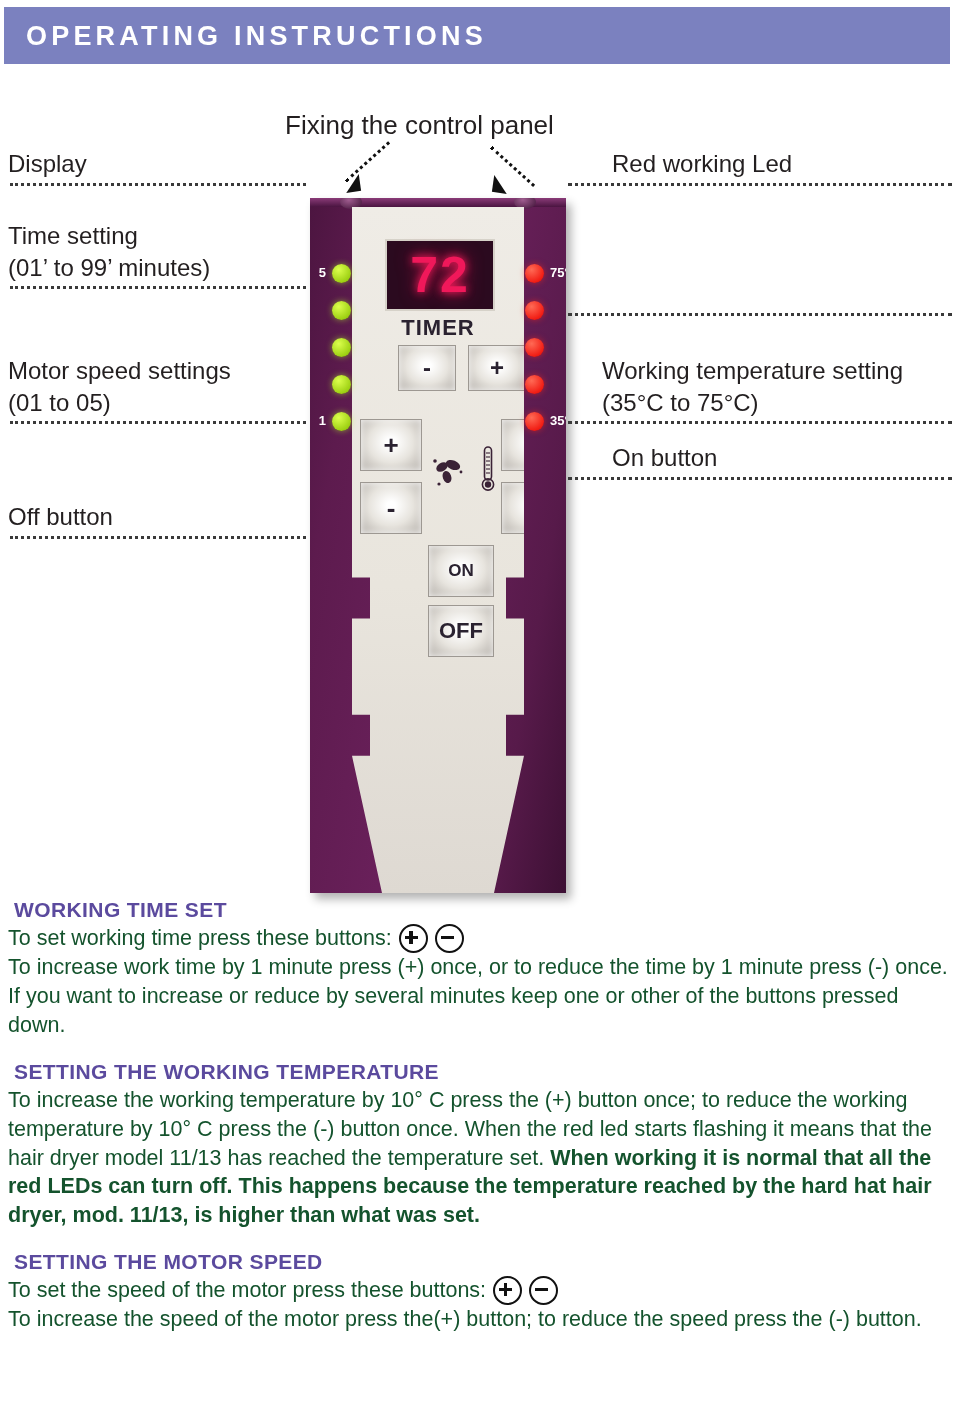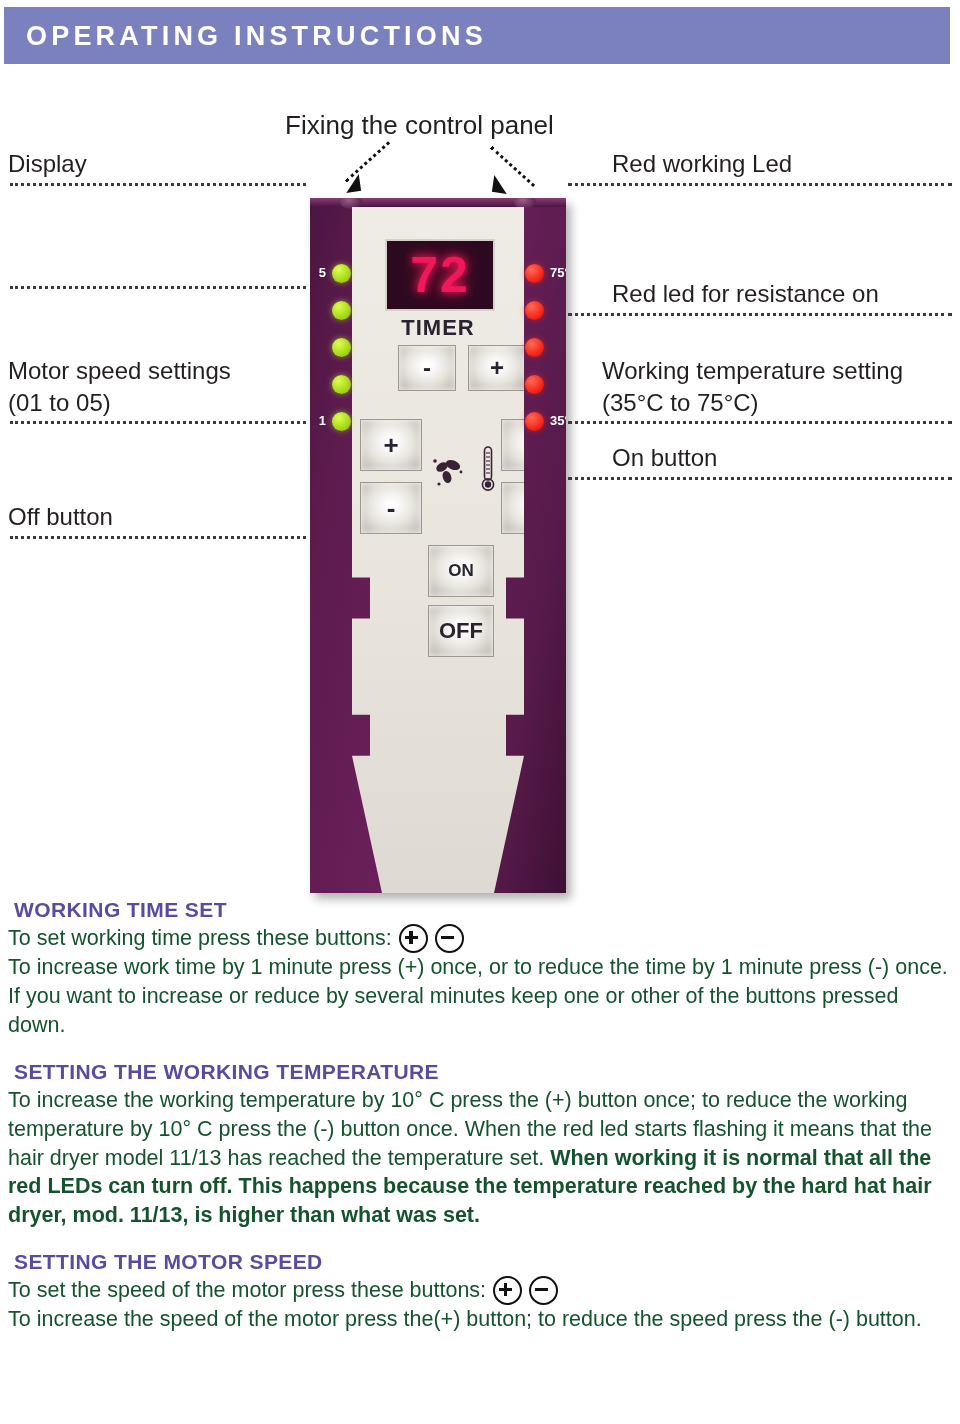"Time setting" div.callout { html: none -> <div> <span>Time setting</span> <span>(01’ to 99’ minutes)</span> </div> }
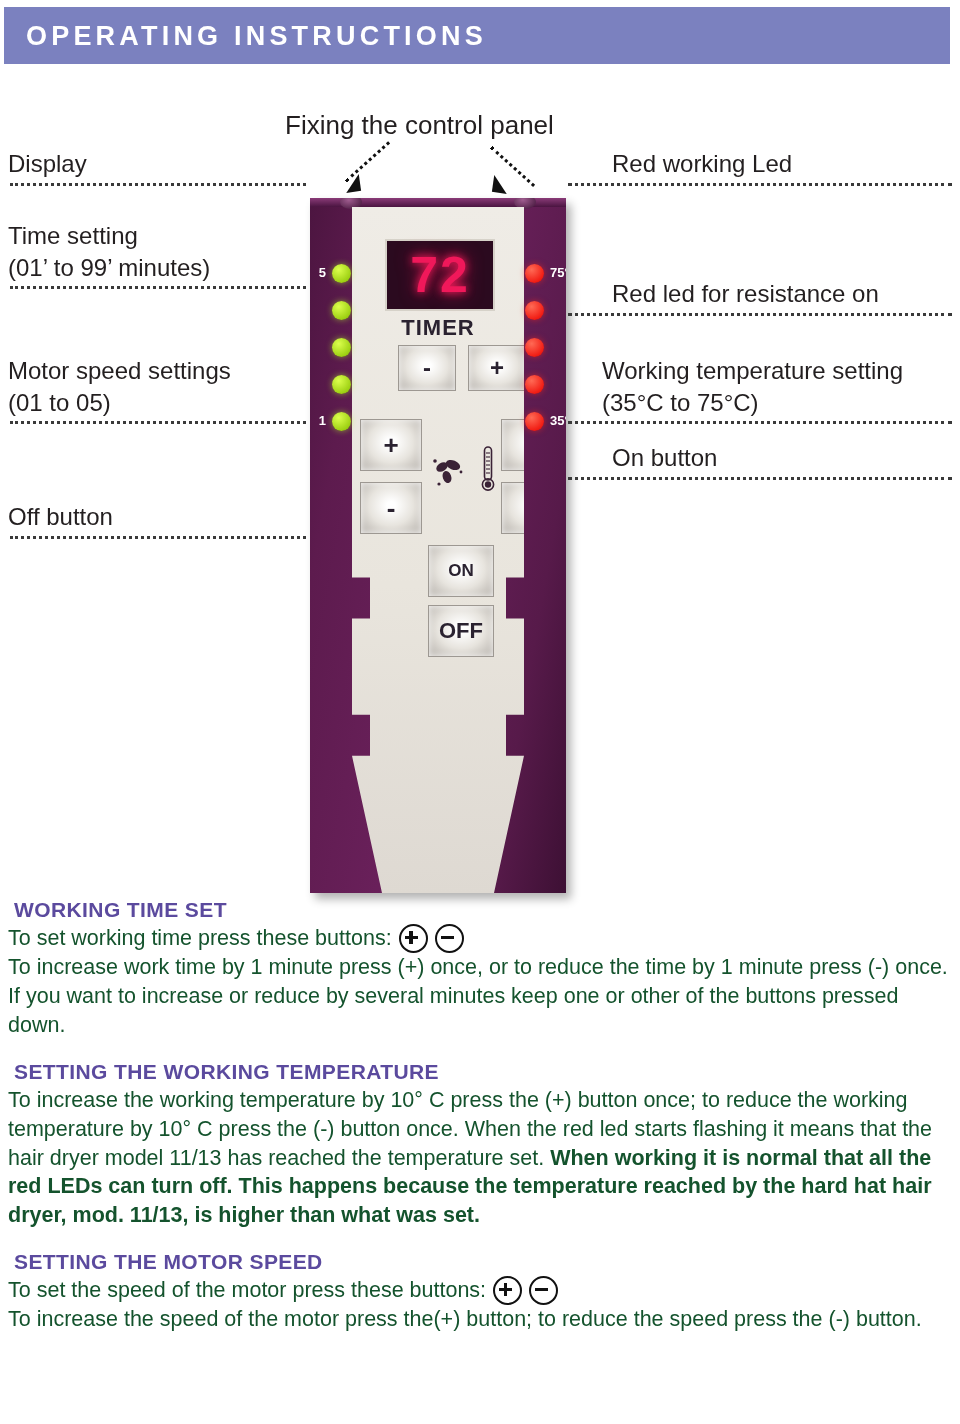"Red led for resistance on" div.callout { html: <div> <span>Red led for resistance on</span> </div> -> none }
